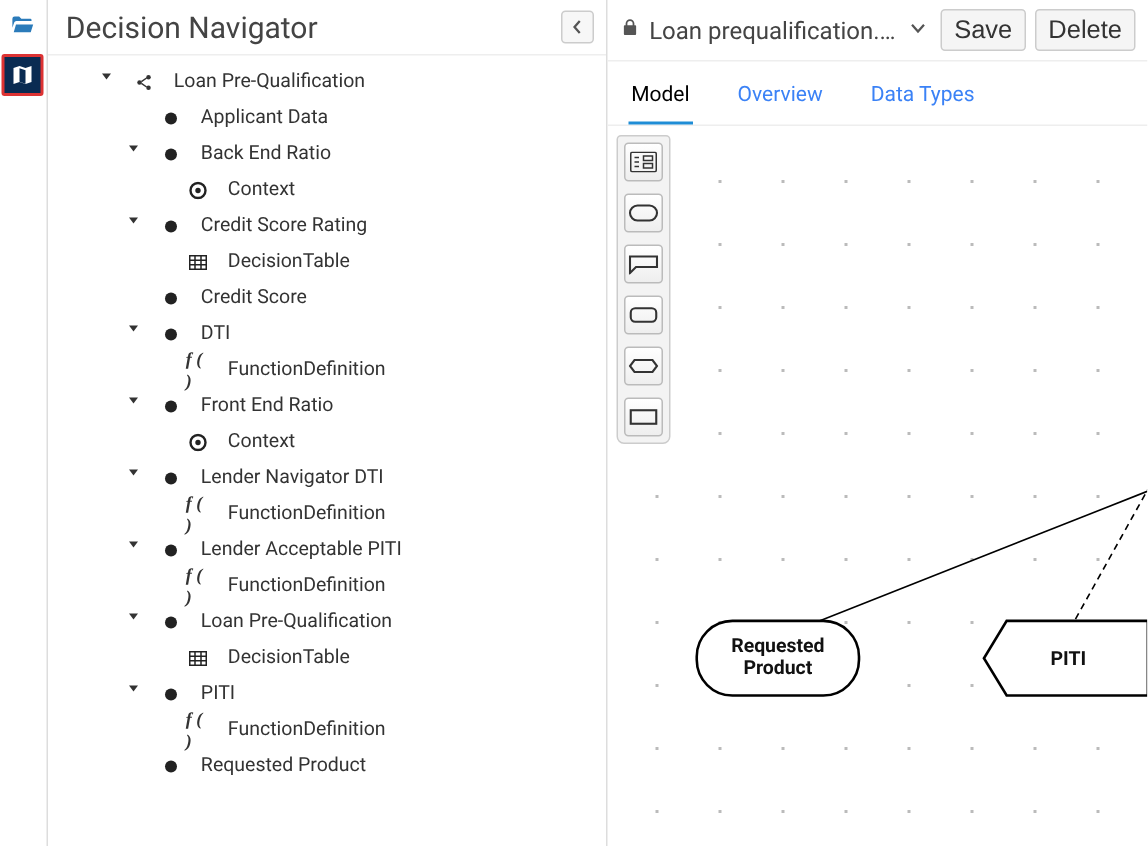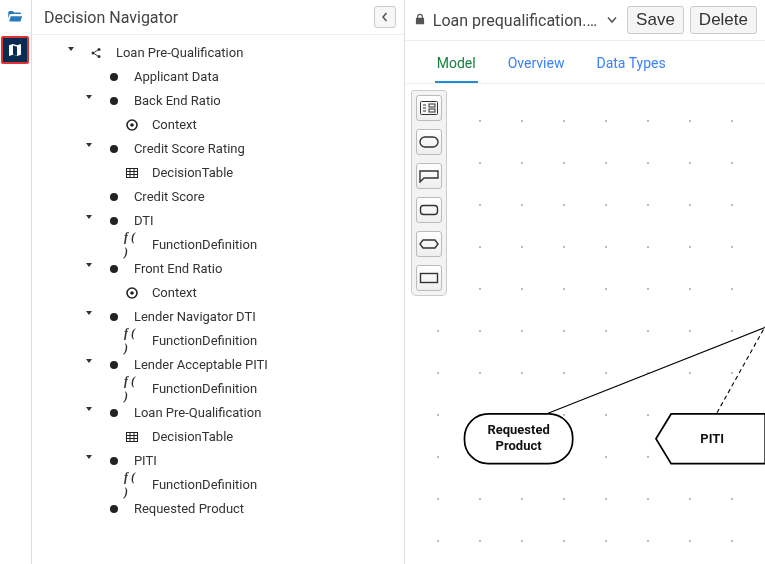"Decision Navigator" .sidebar-title { font-size: 16px -> 20px }
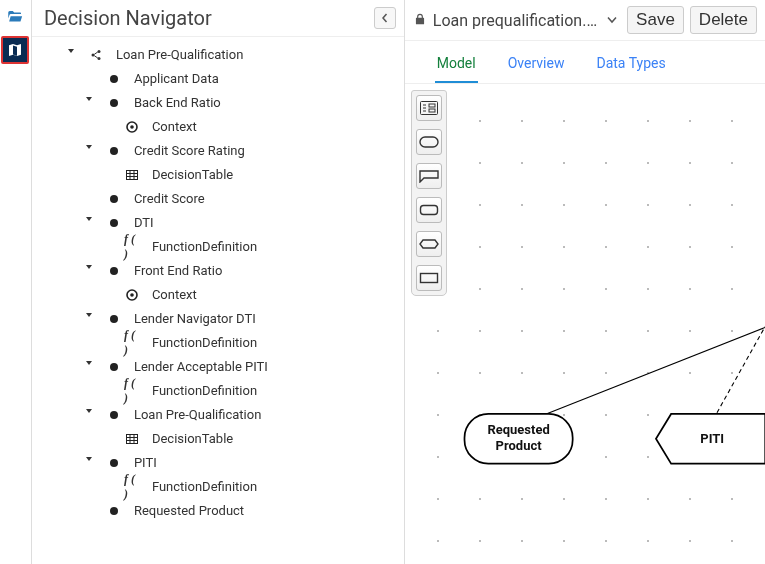"Model" .tab.active { color: #15803d -> #000000; margin-left: 16px -> none }
